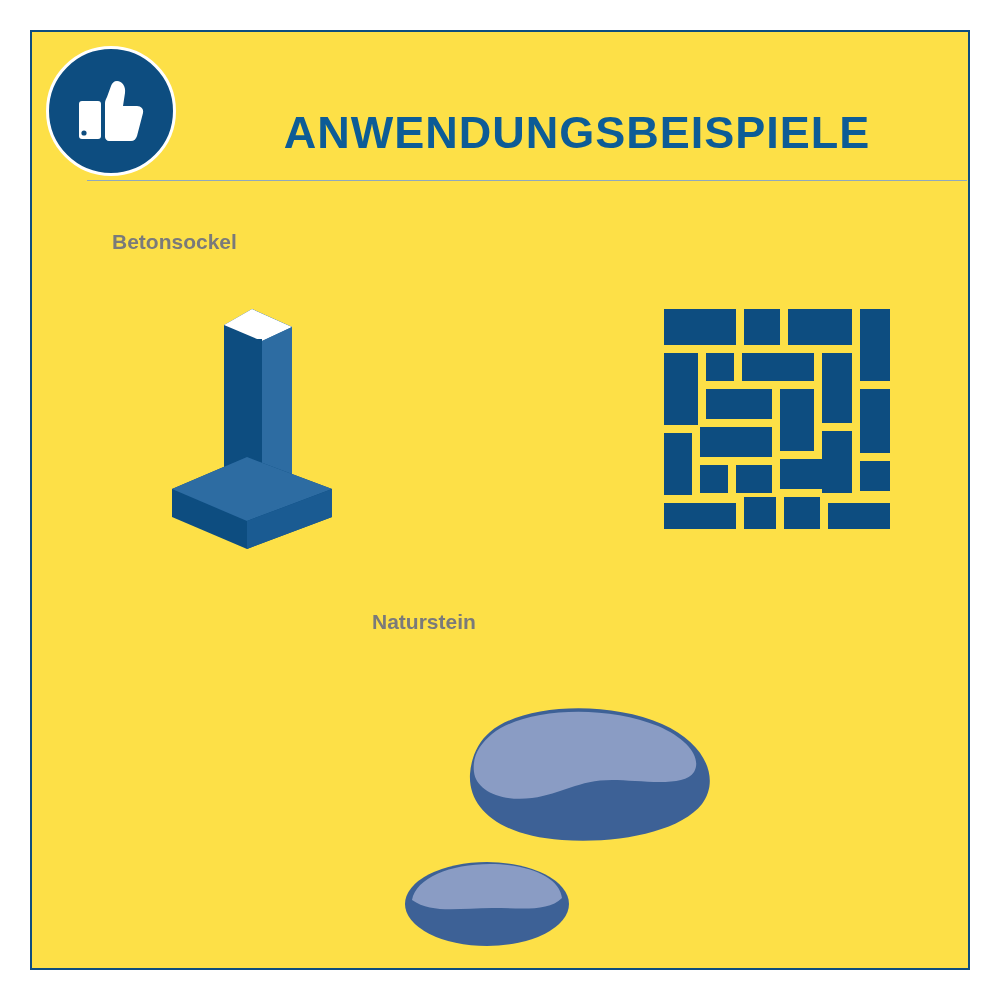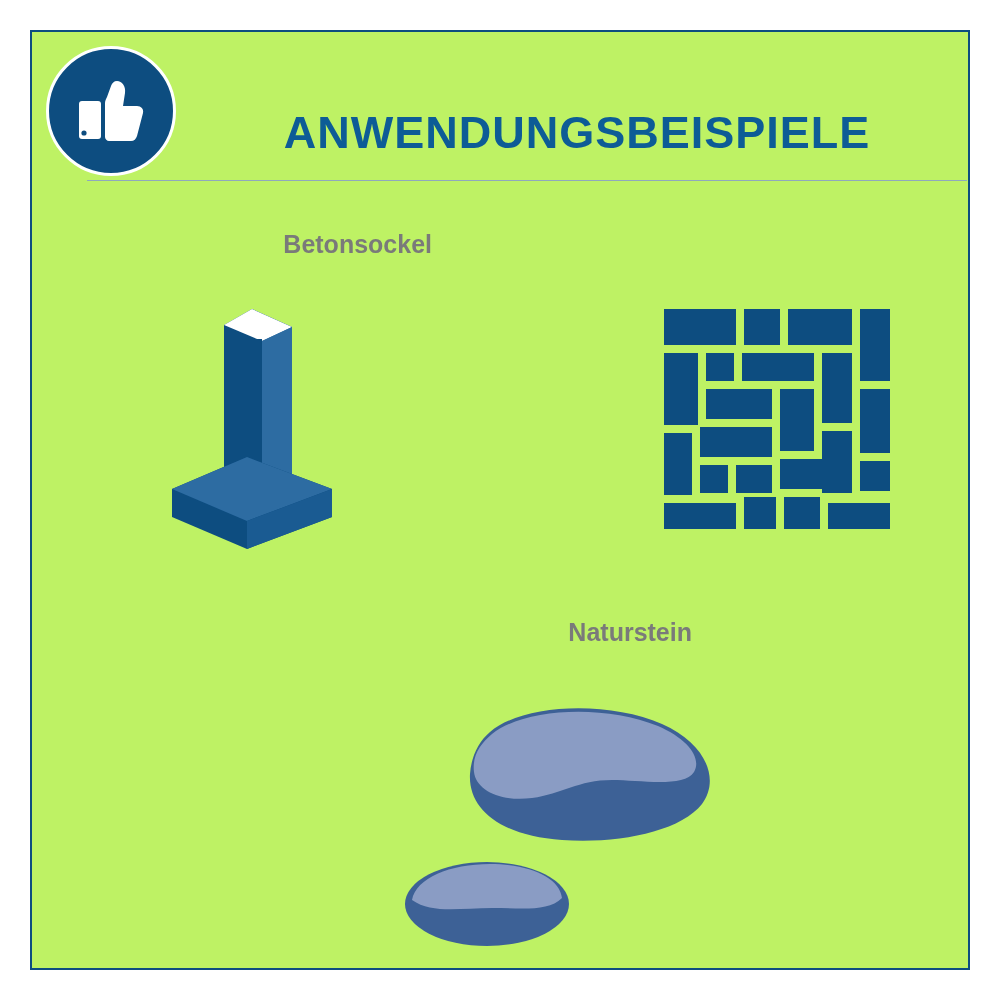"ANWENDUNGSBEISPIELE" #panel { background: #bef264 -> #fde047 }
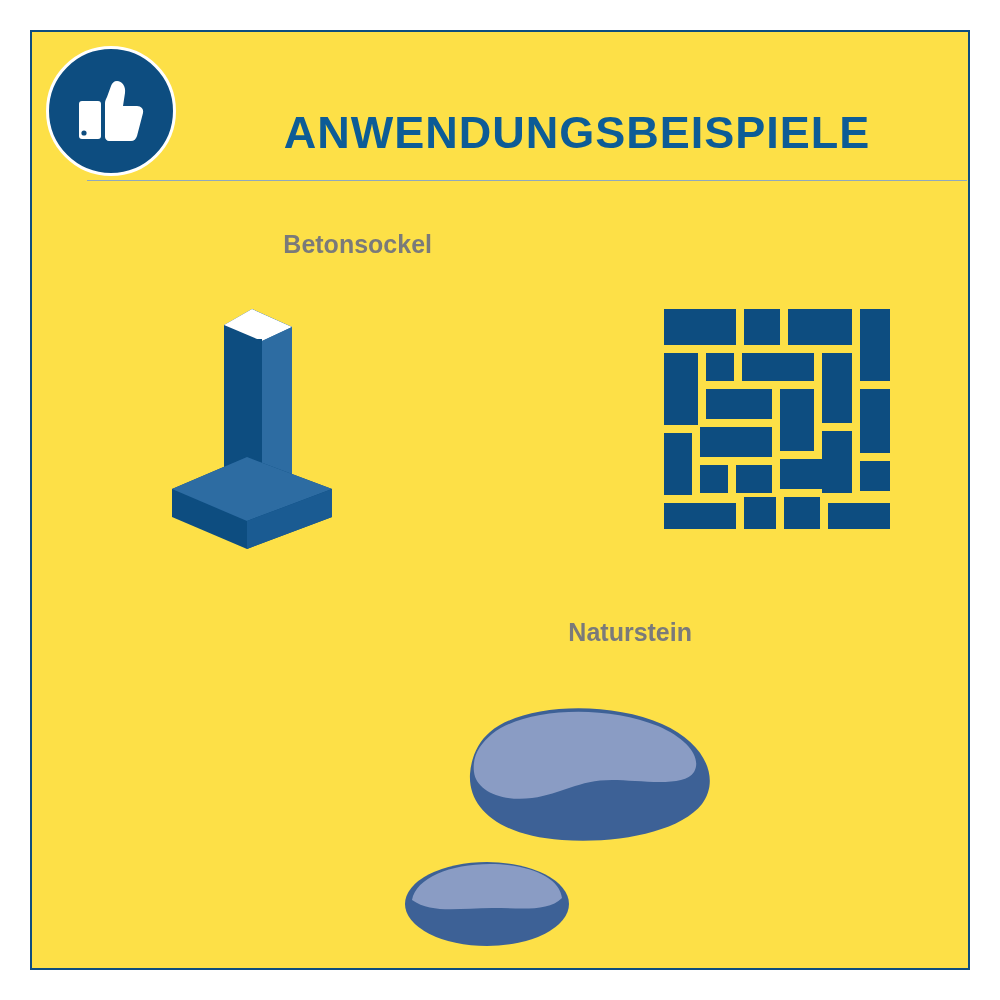"Betonsockel" .item-label { font-size: 25px -> 21px; text-align: right -> left }
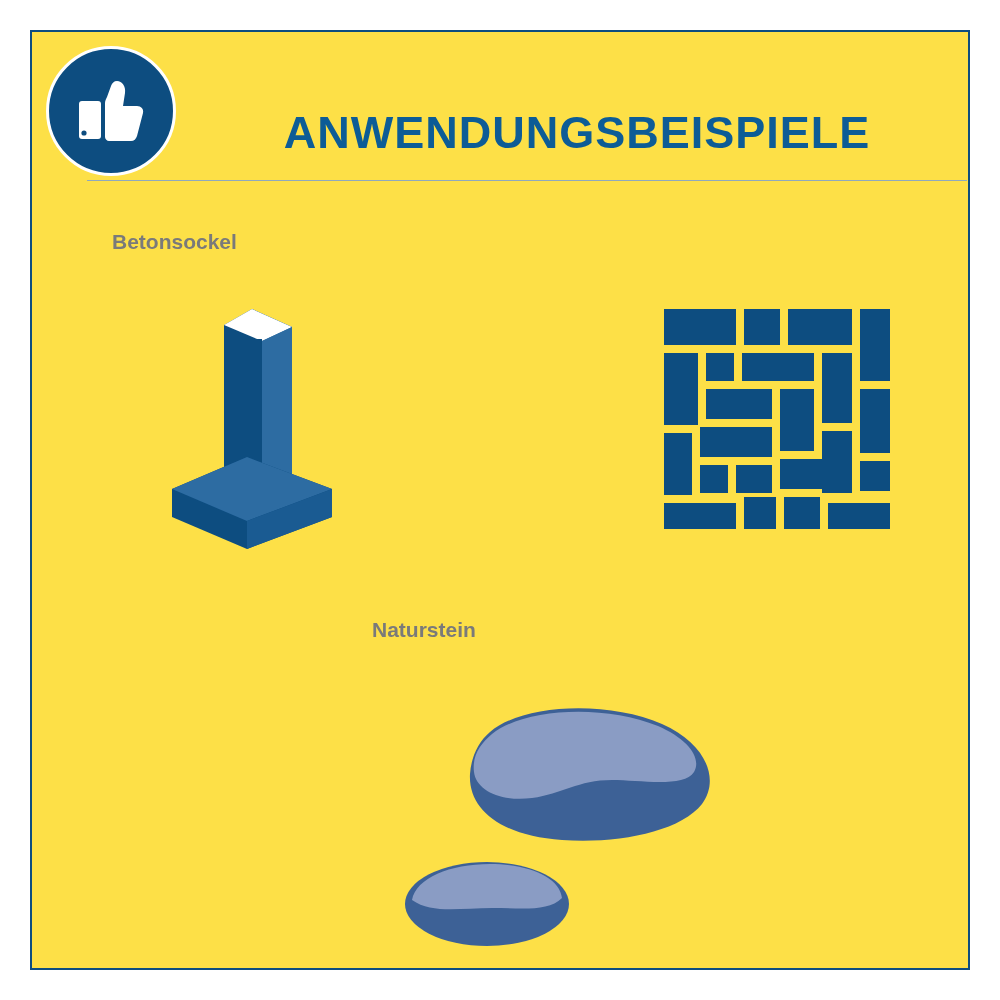"Naturstein" #label-naturstein { margin-top: 8px -> none }
